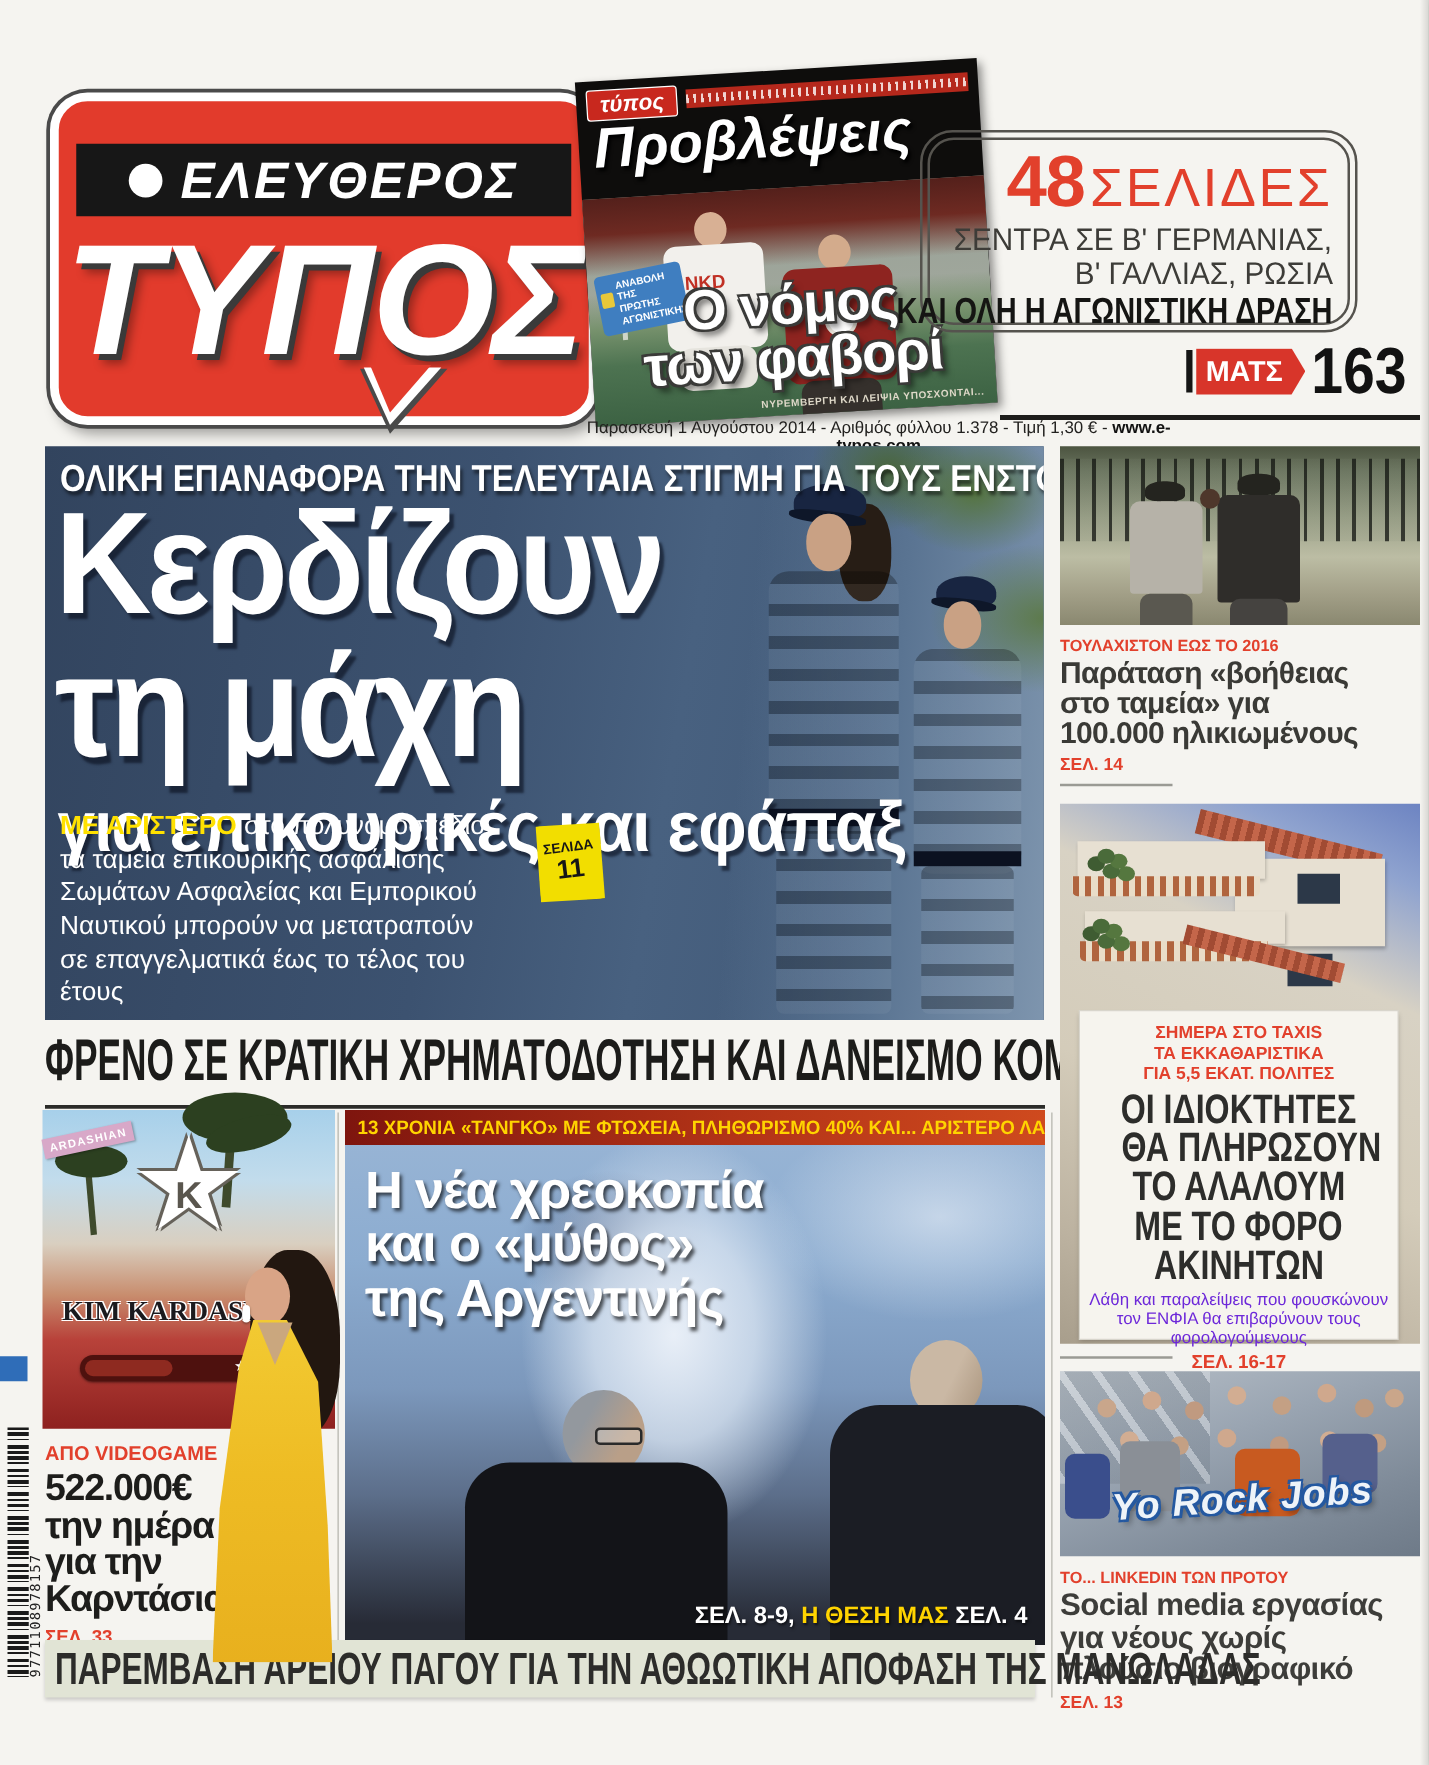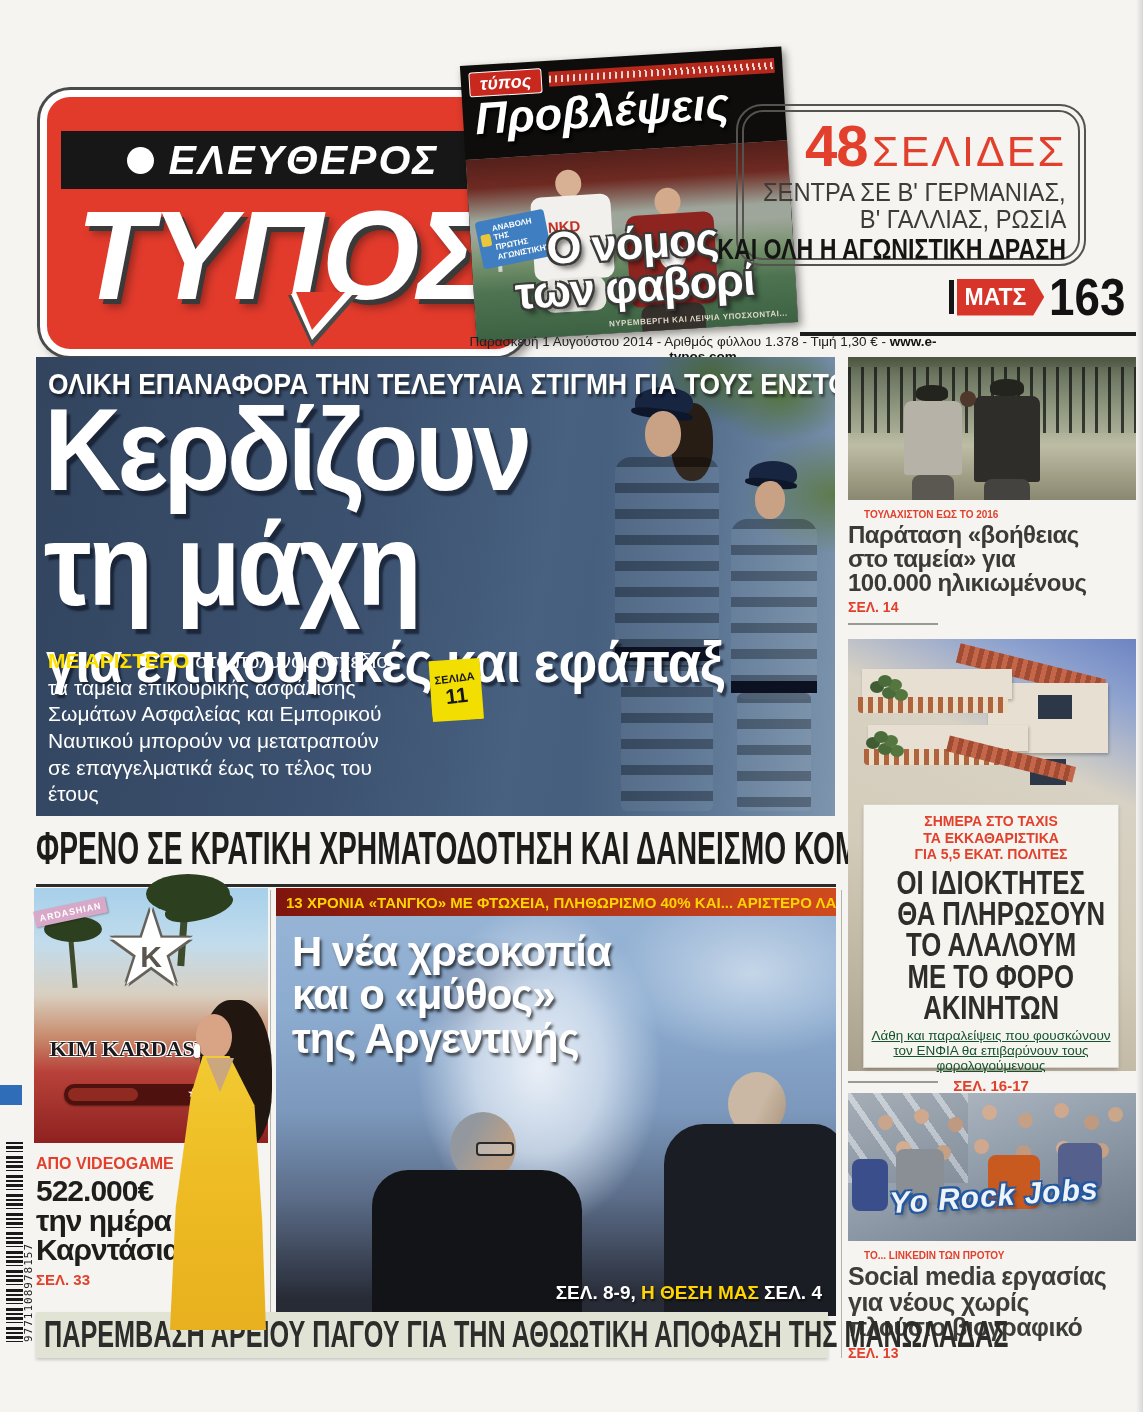"ΕΛΕΥΘΕΡΟΣ" .logo { padding-left: 48px -> none; top: 90px -> 74px }
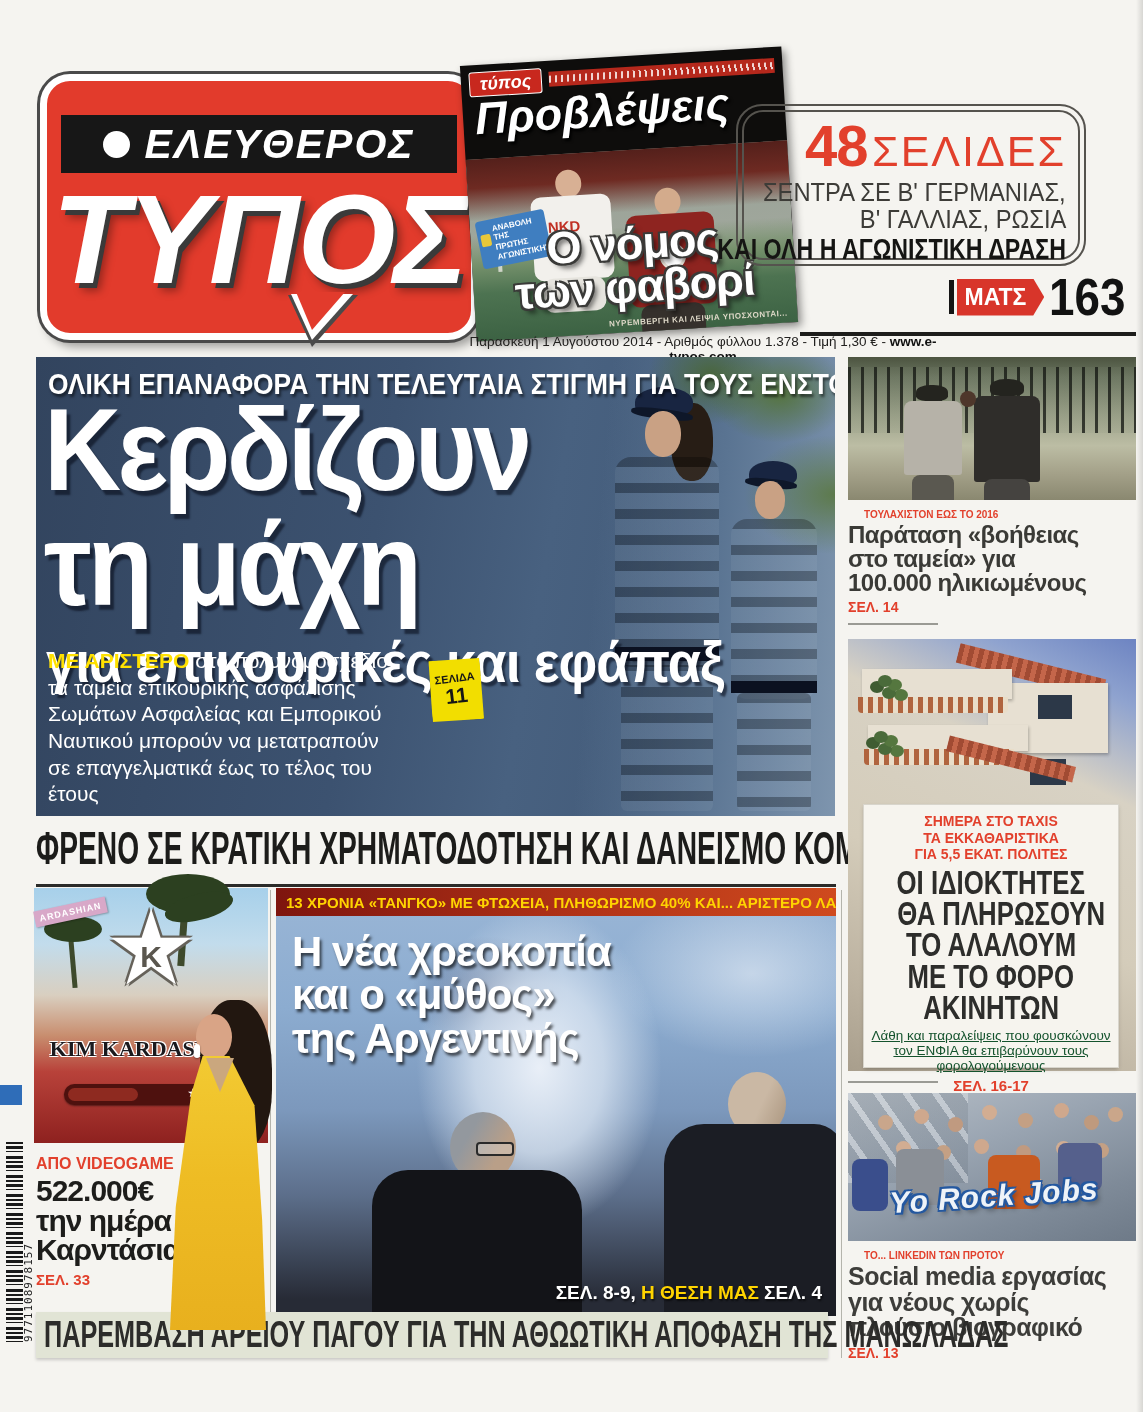"ΤΟΥΛΑΧΙΣΤΟΝ ΕΩΣ ΤΟ 2016" .s-kicker { font-size: 10px -> 13px; margin: 9px 0 3px 16px -> 9px 0 3px 0 }
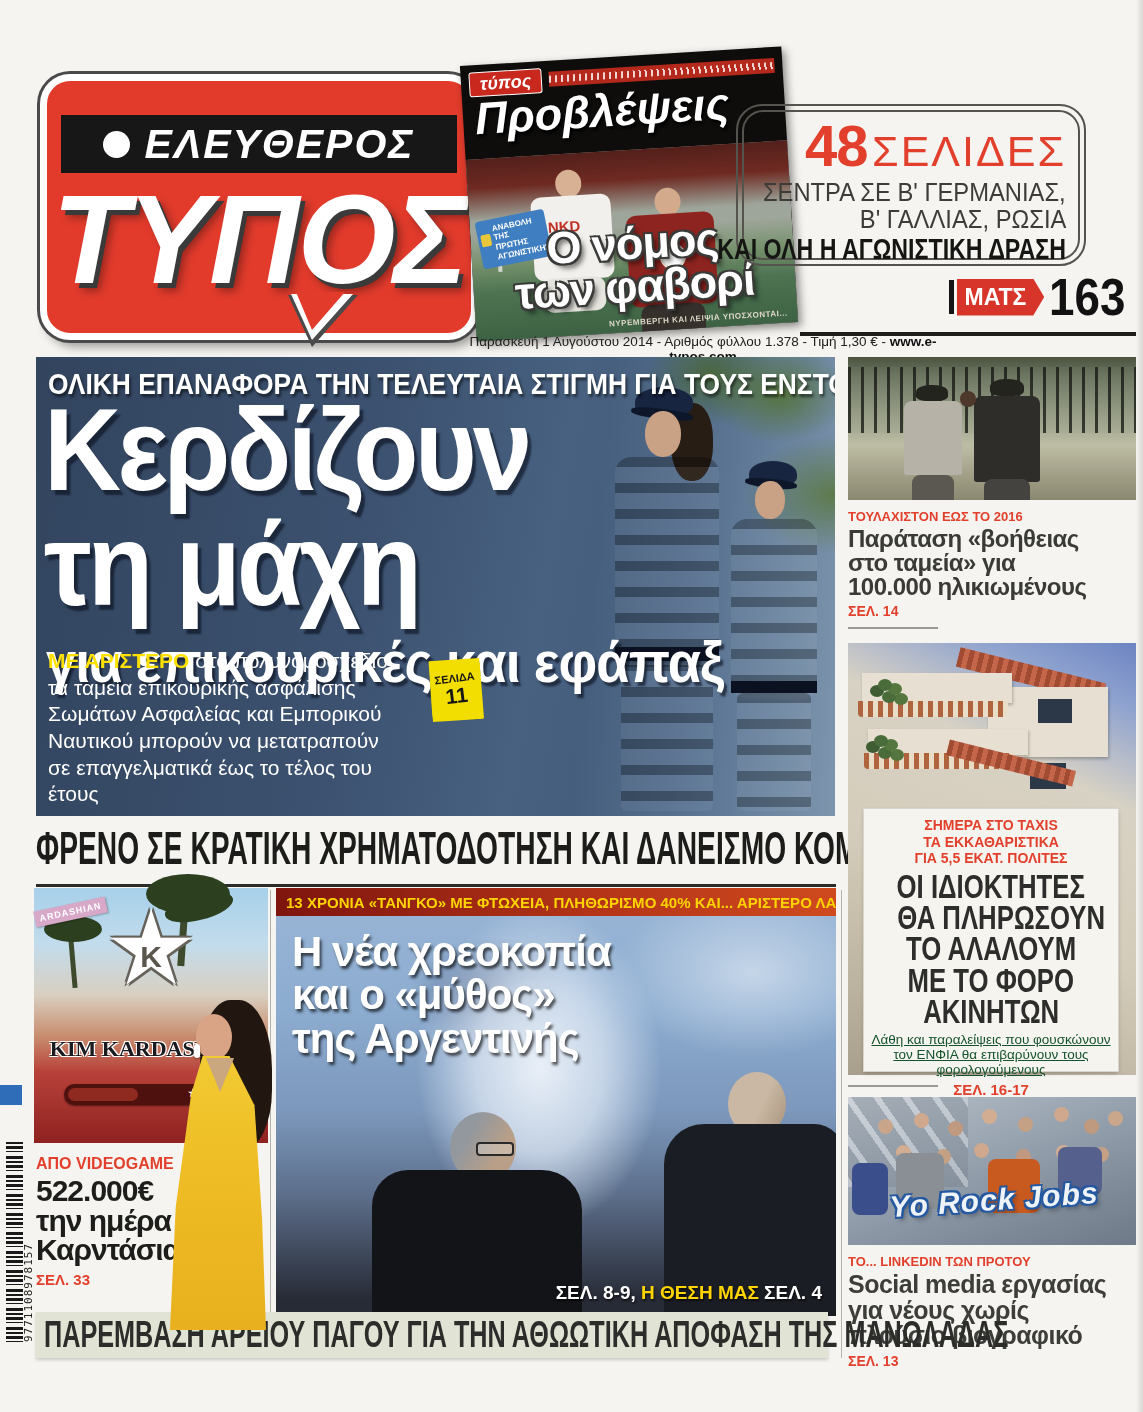"Λάθη και παραλείψεις που φουσκώνουν" .s2-sub { color: #14532d -> #6d28d9; text-decoration: underline -> none }
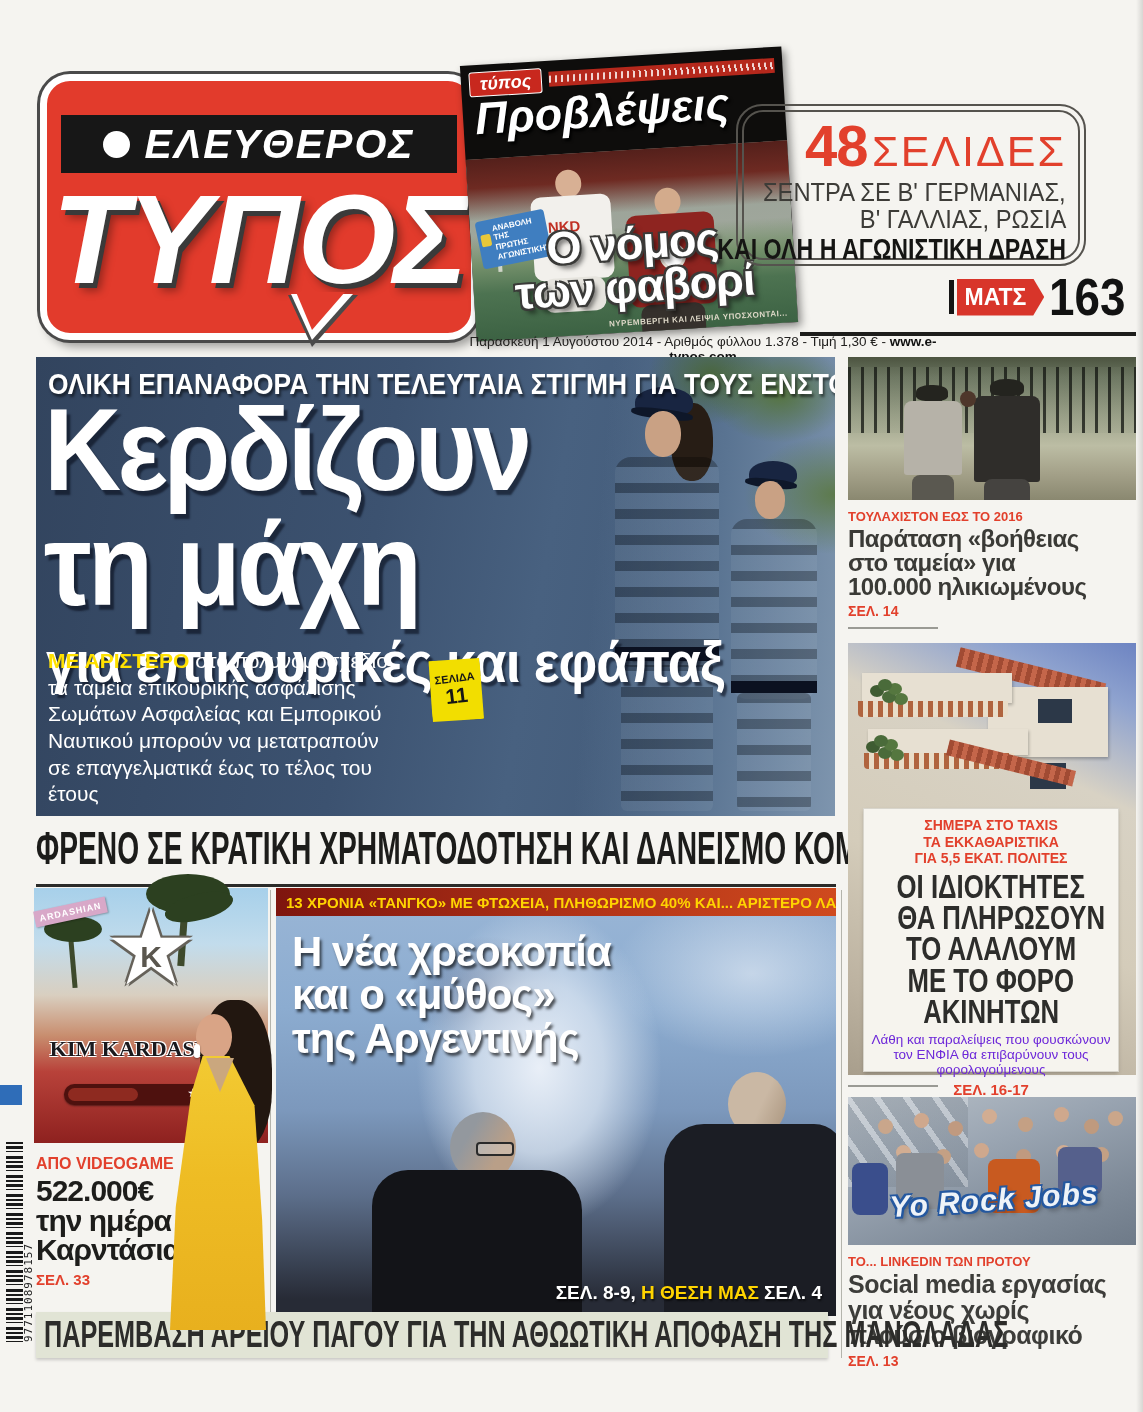"για την" div { html: none -> <div>για την</div> }
